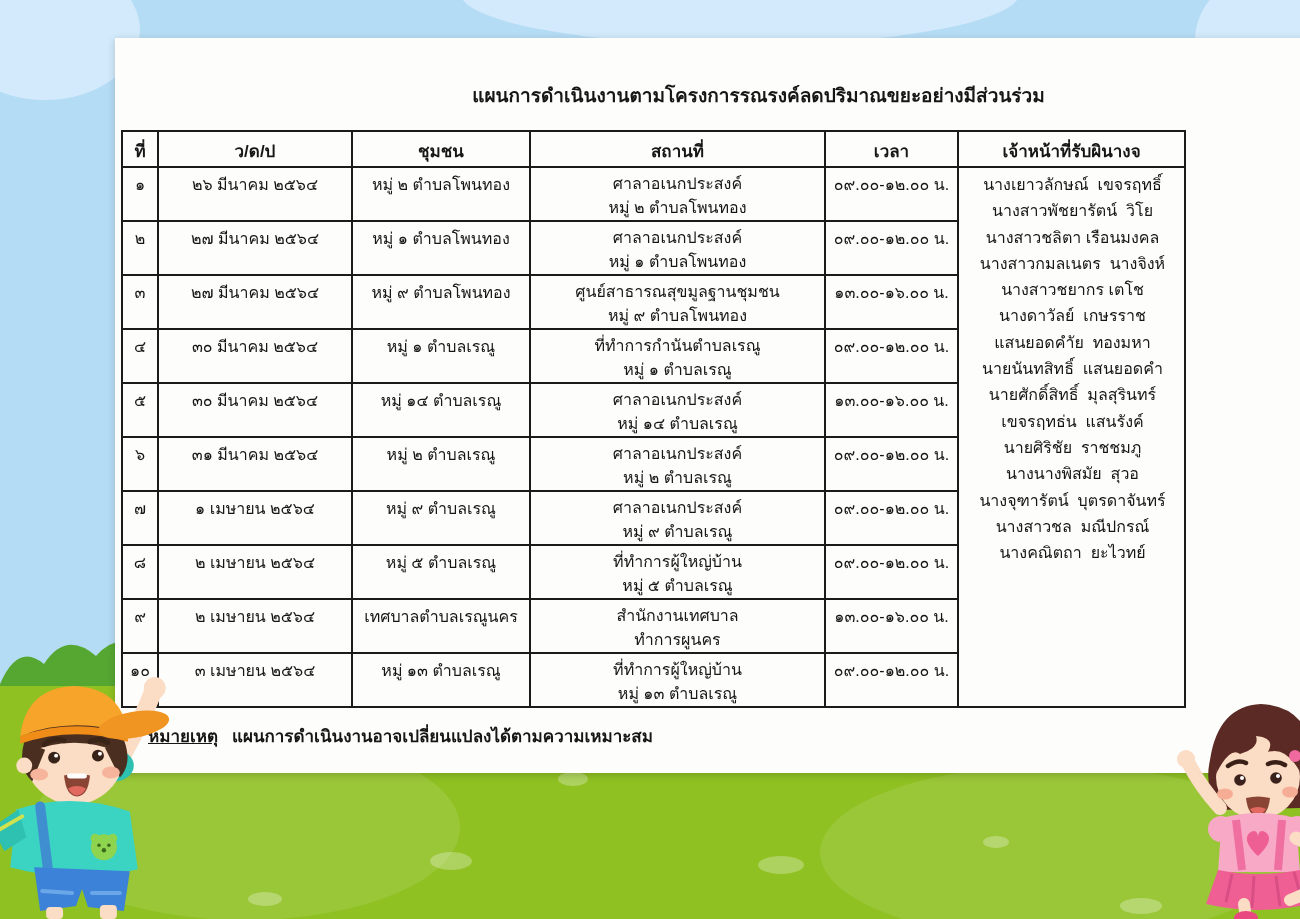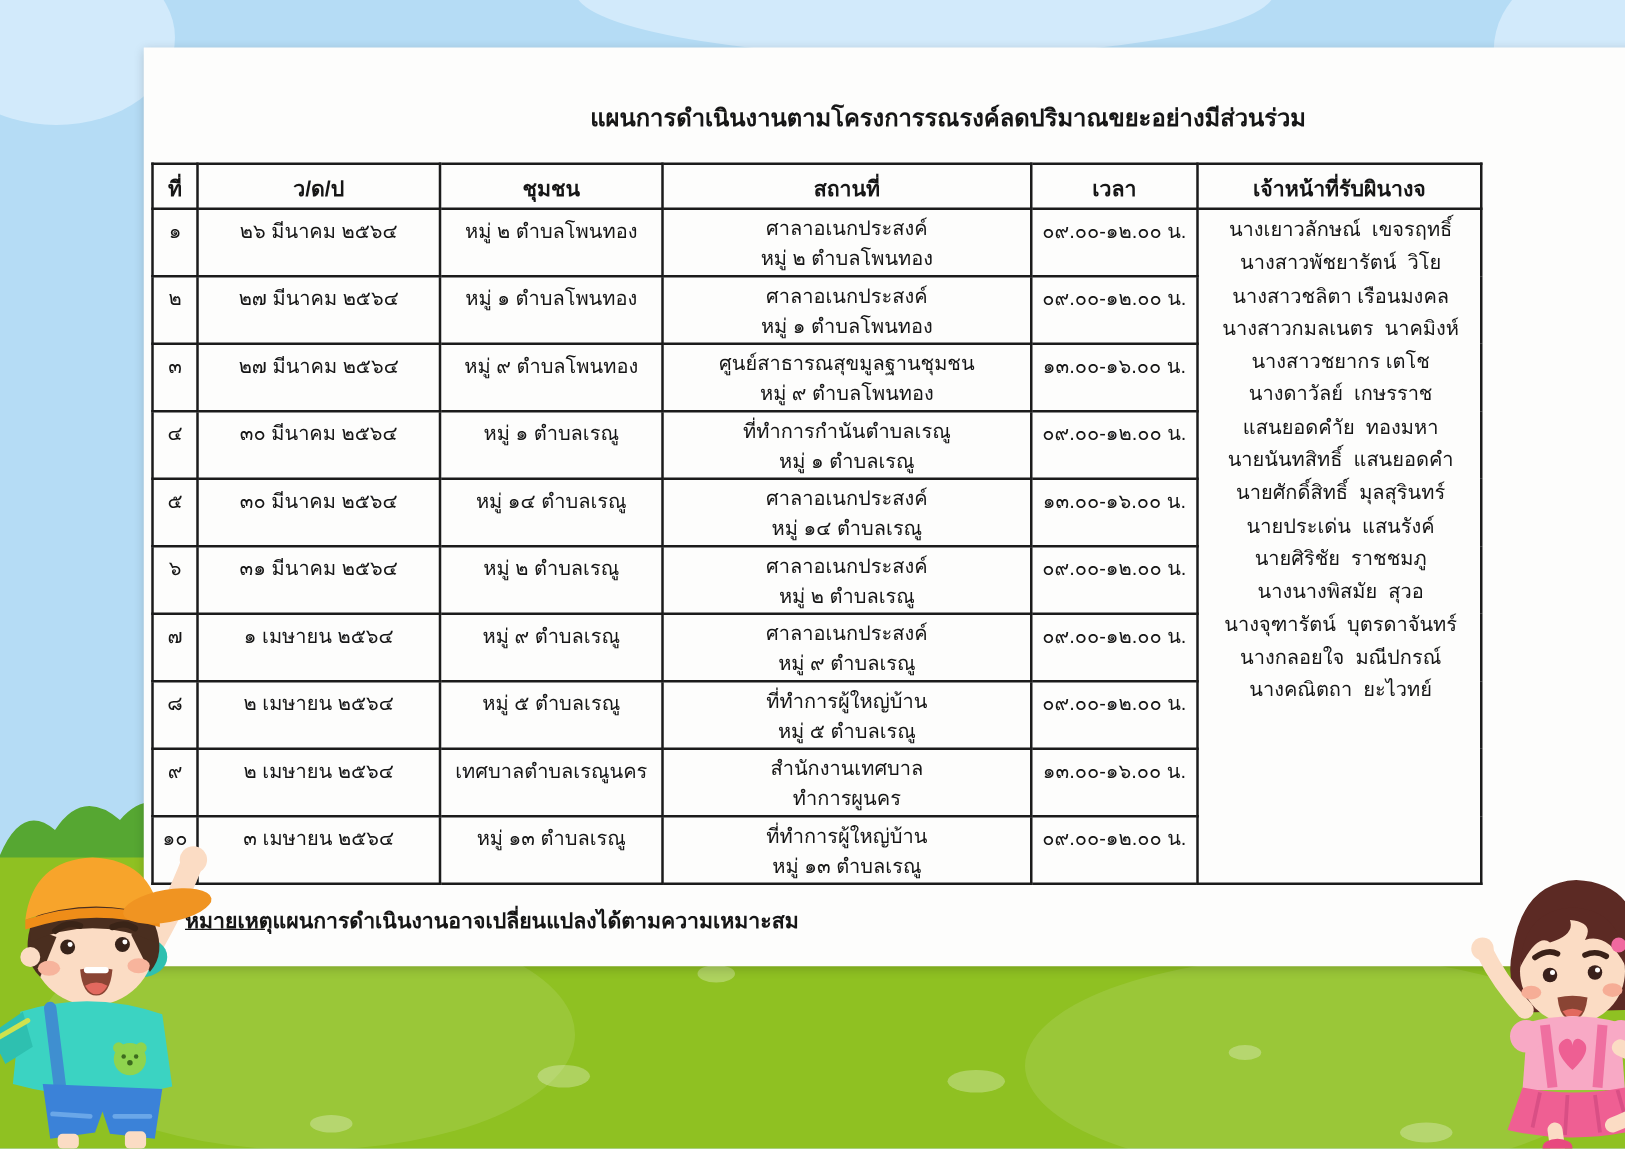"นางสาวกมลเนตร นาคมิงห์" div { text: นาคมิงห์ -> นางจิงห์ }
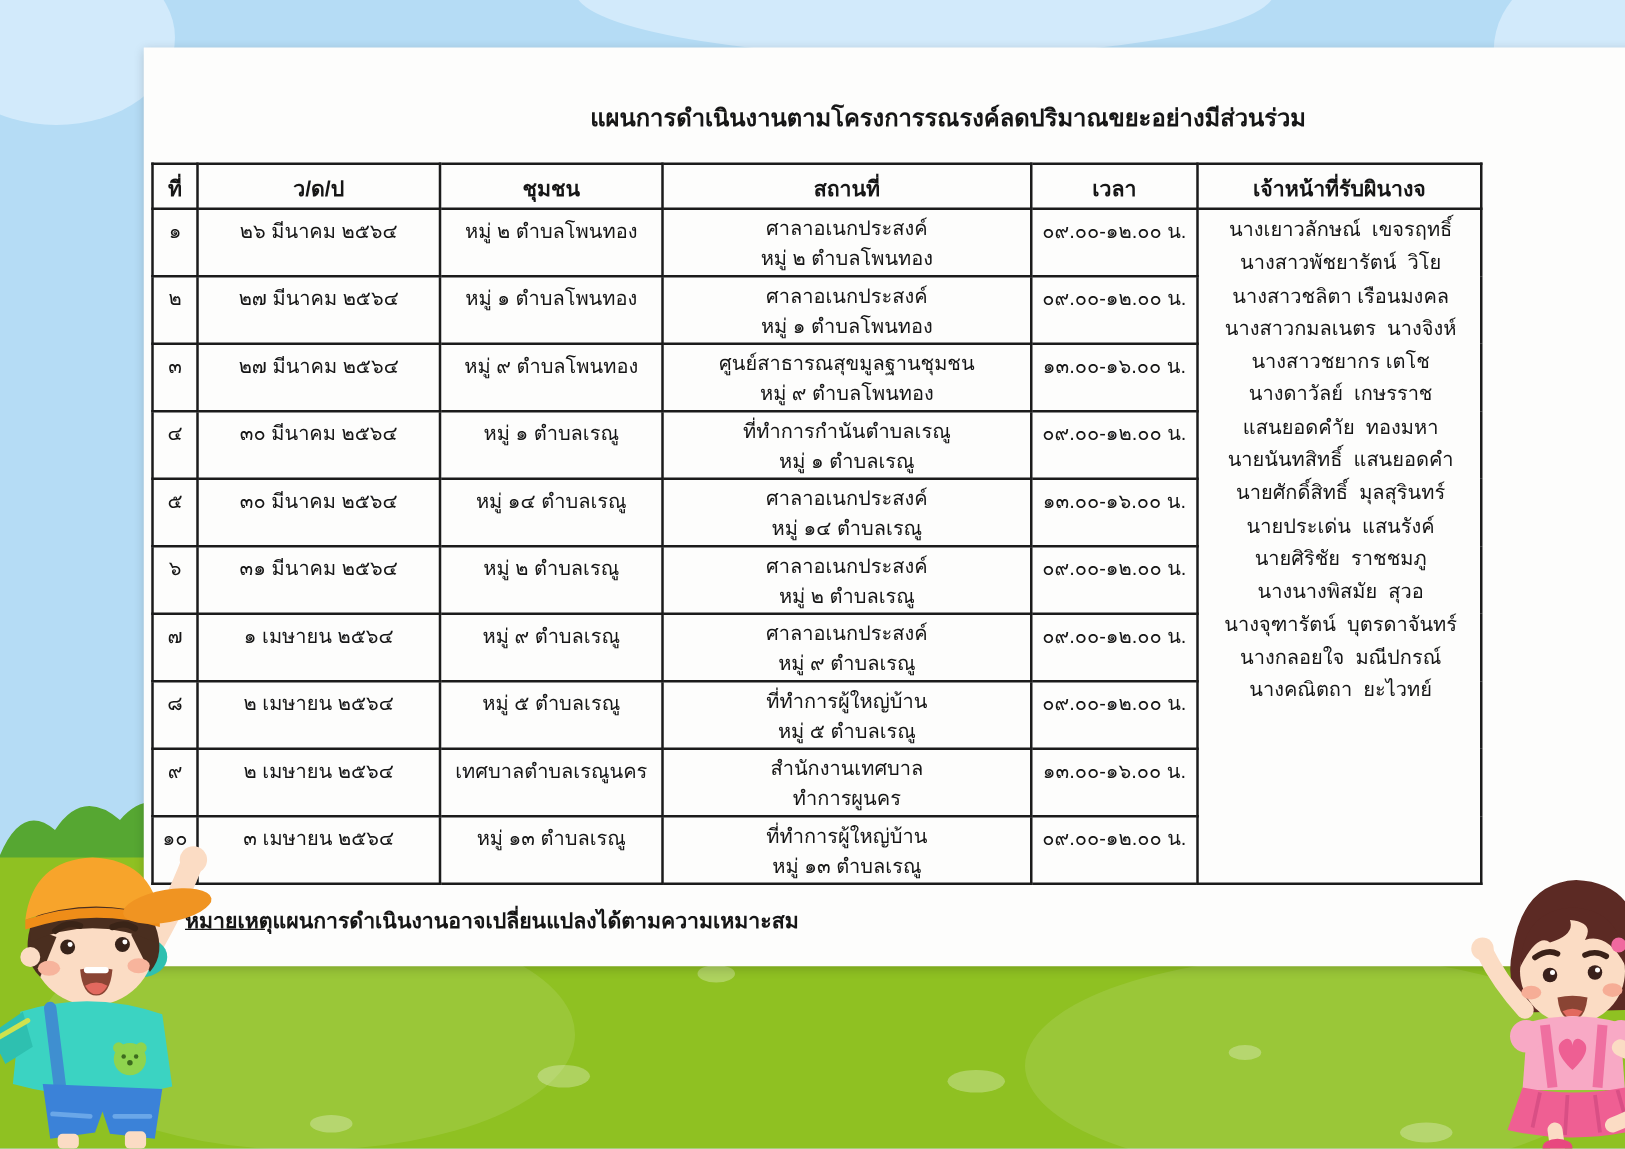"นายประเด่น แสนรังค์" div { text: นายประเด่น -> เขจรฤทธ่น }
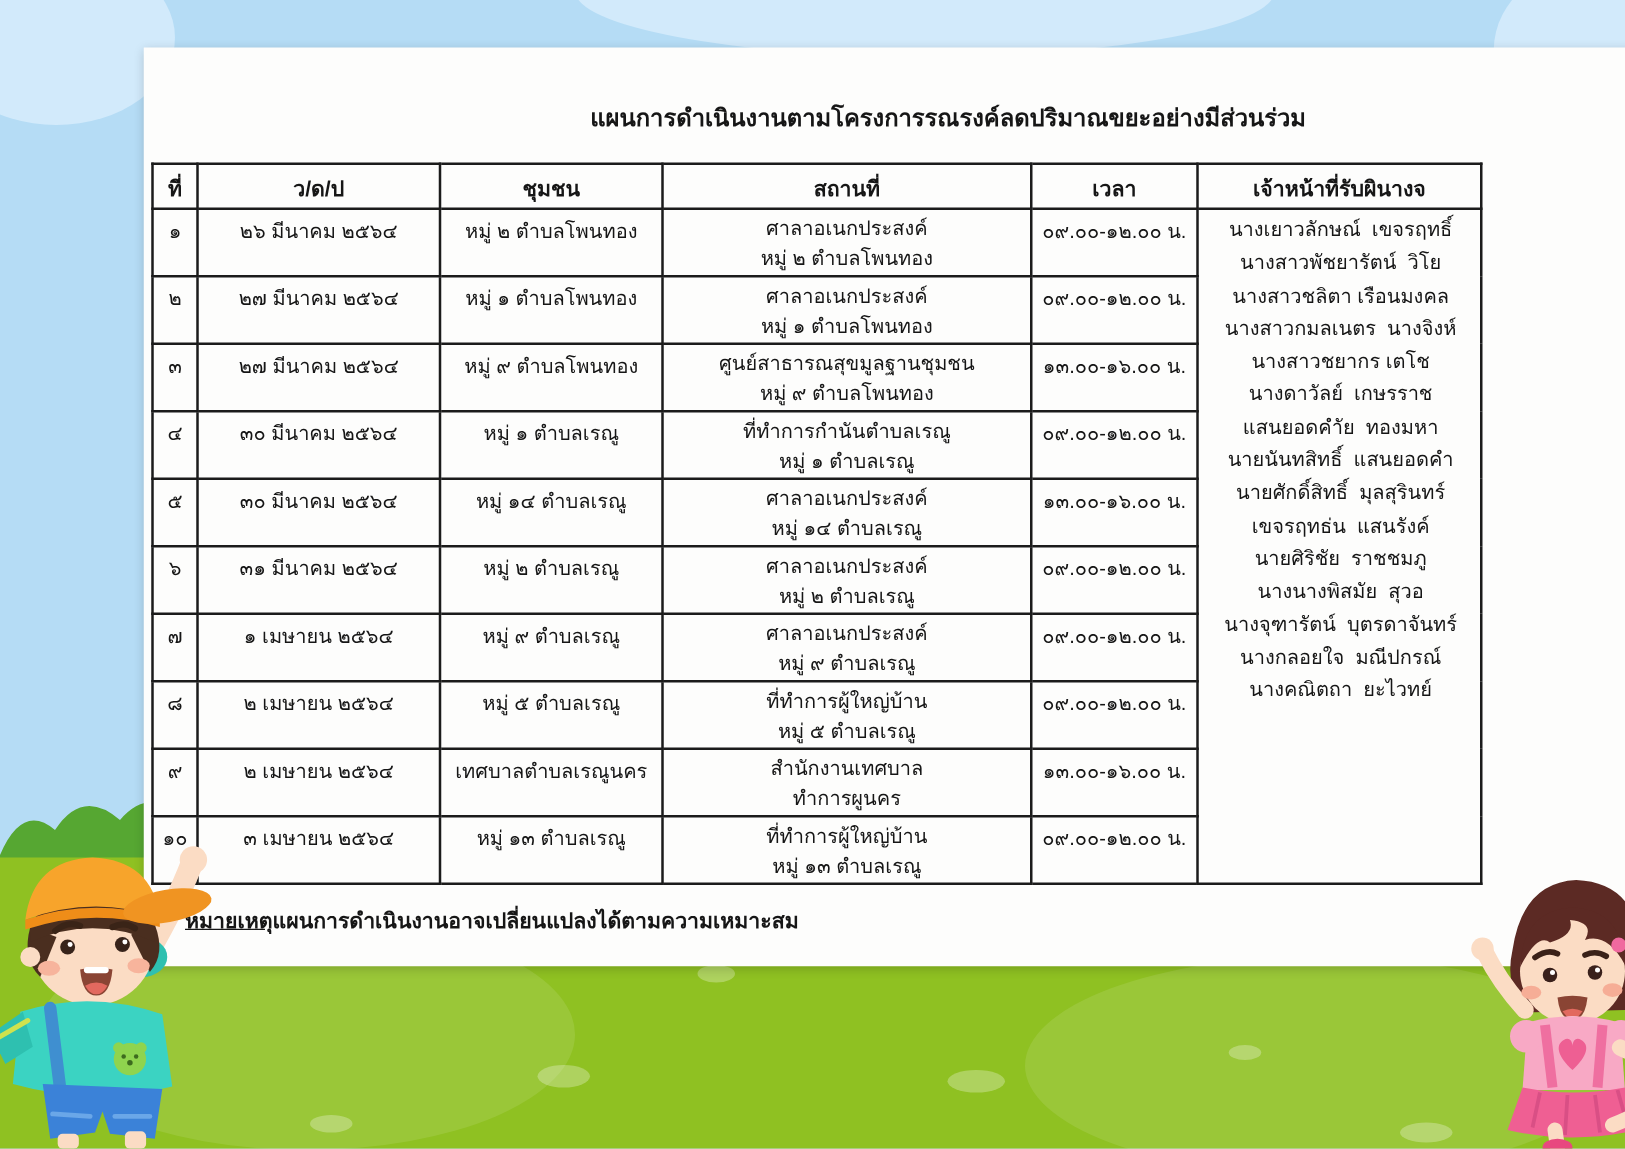"นางกลอยใจ มณีปกรณ์" div { text: นางกลอยใจ -> นางสาวชล }
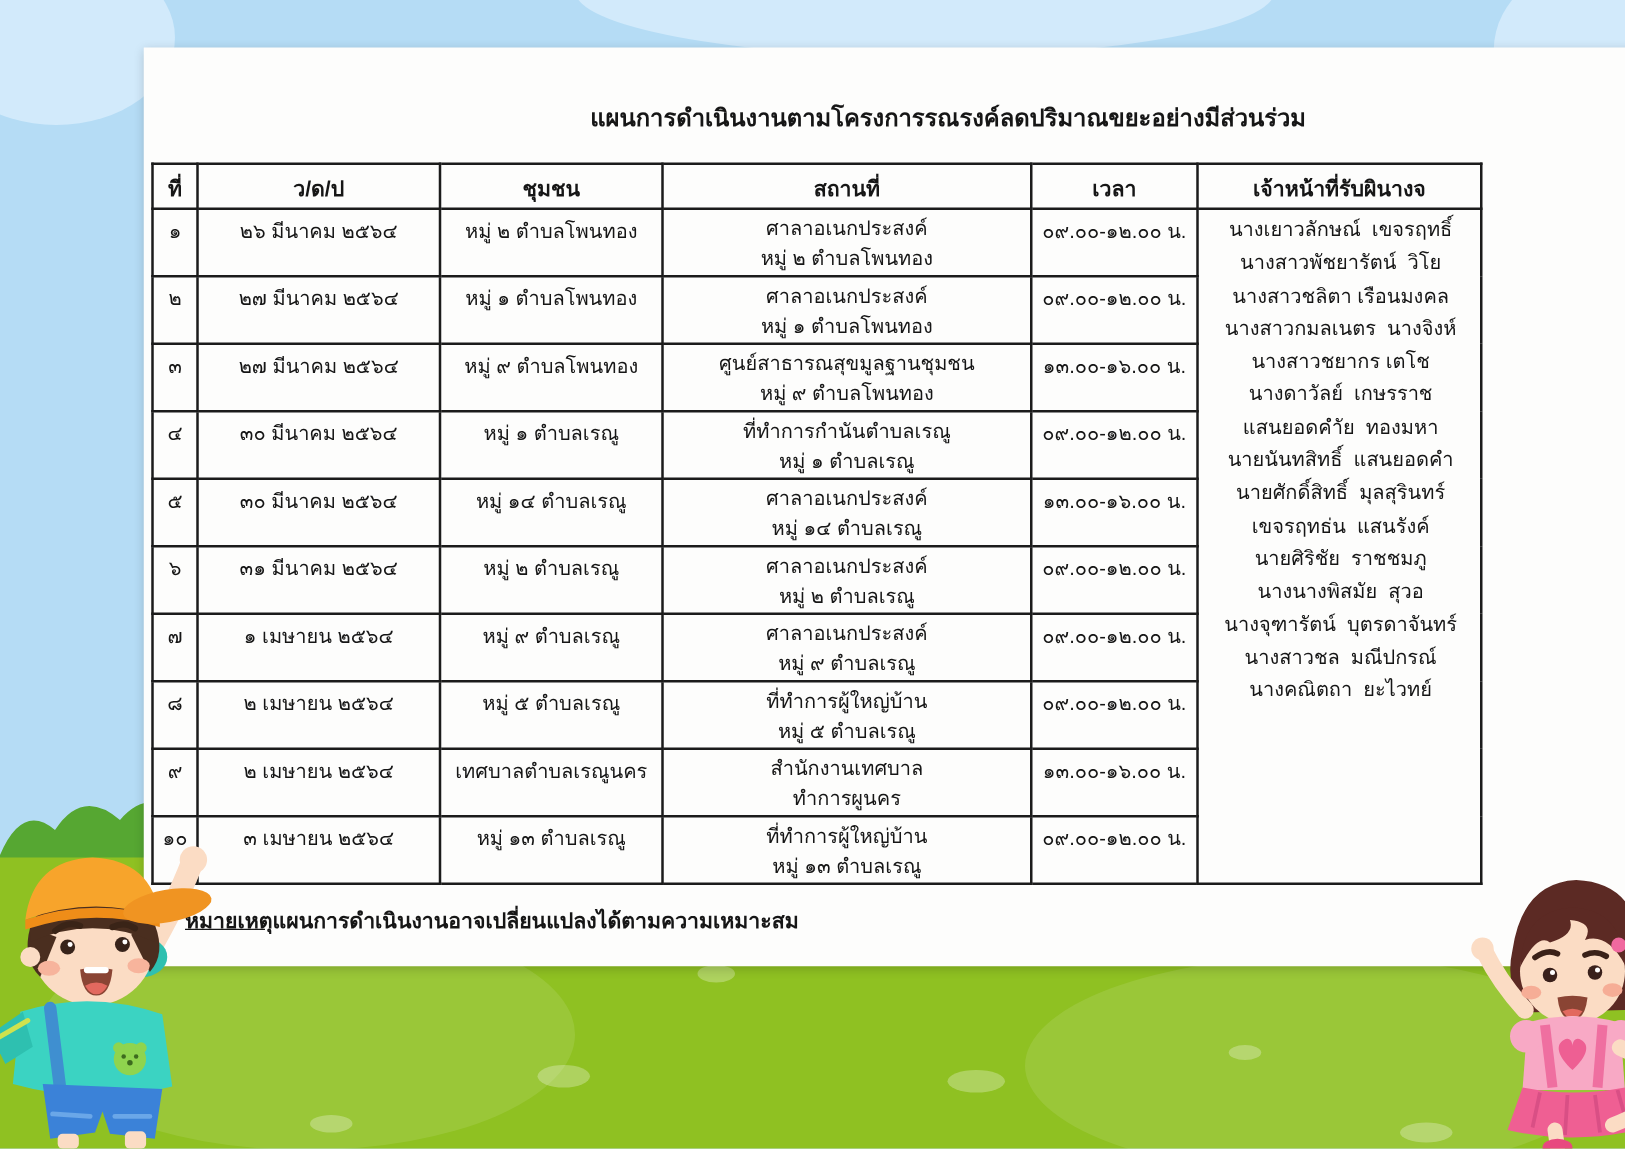"หมายเหตุ" .note .lbl { margin-right: none -> 14px }
